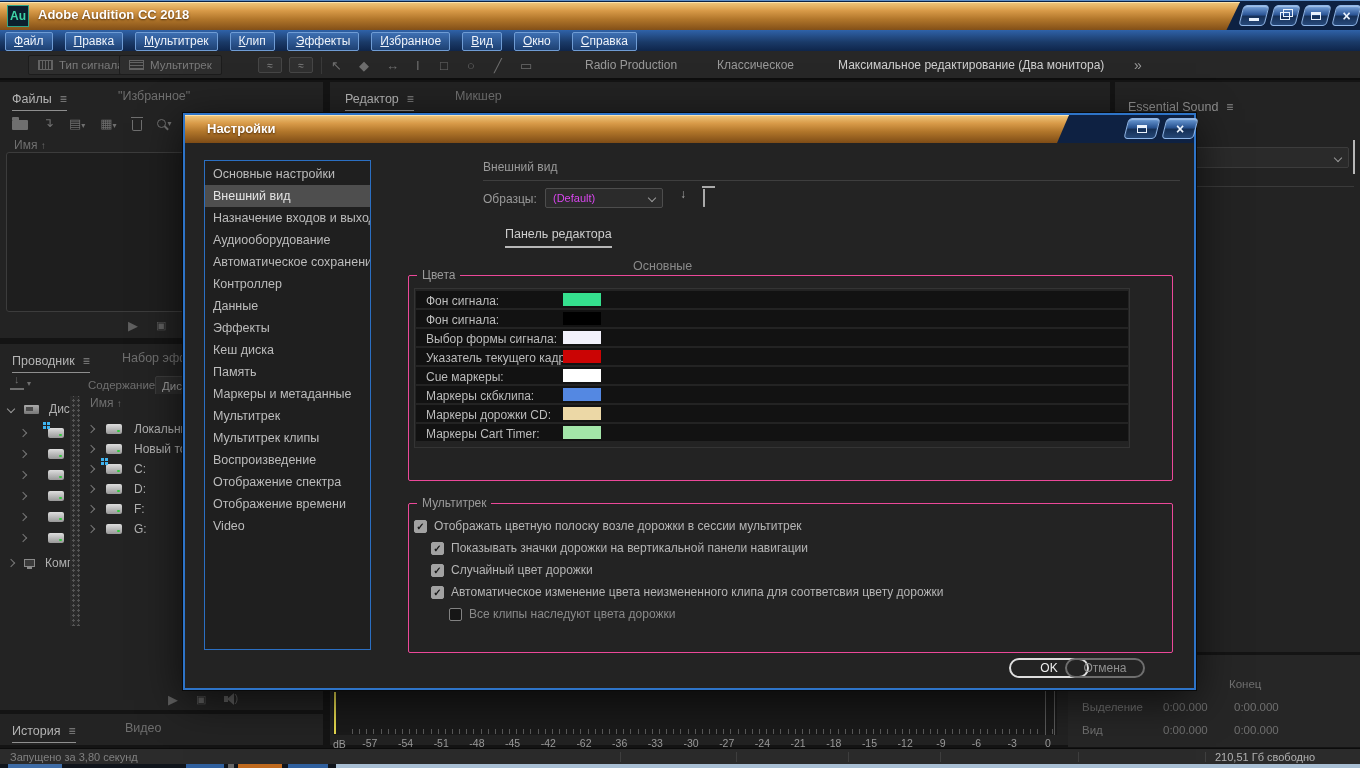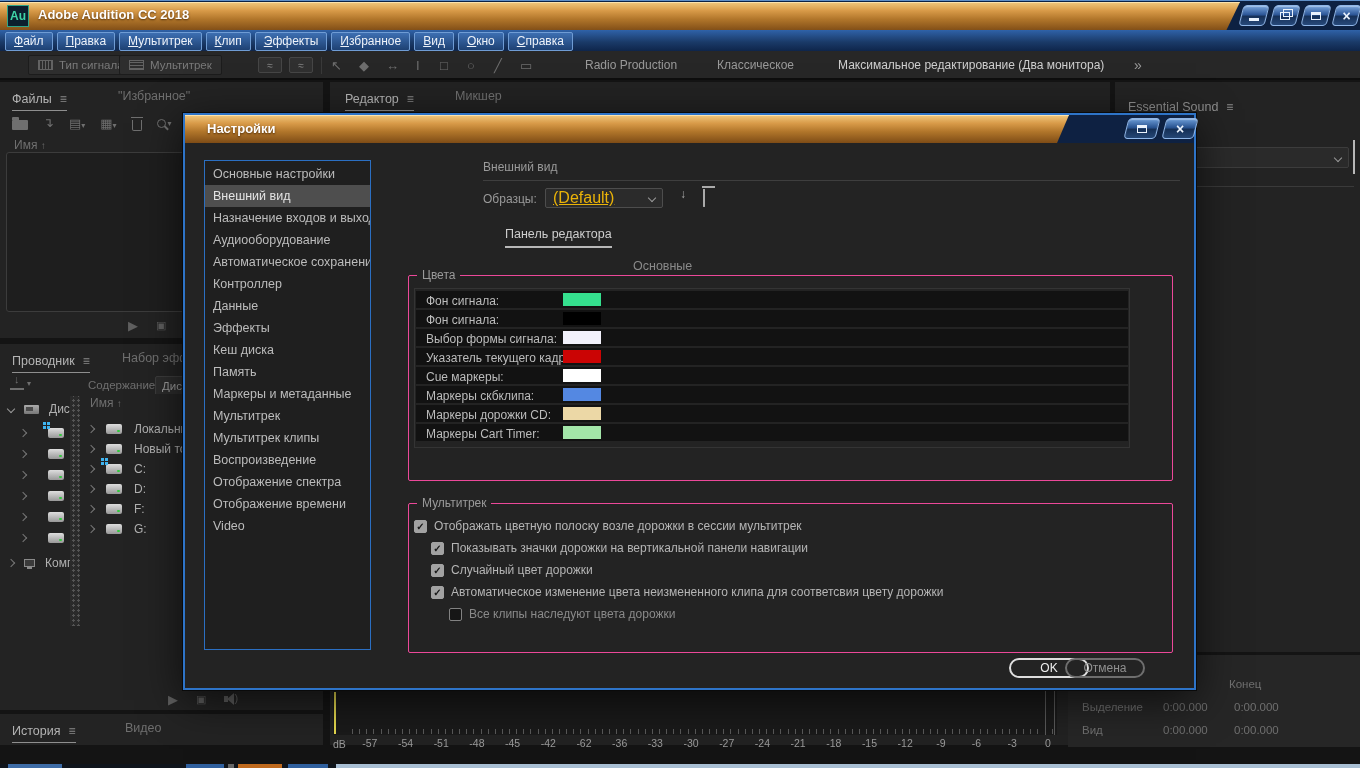"Файл" .menubar { gap: 4px -> 12px }
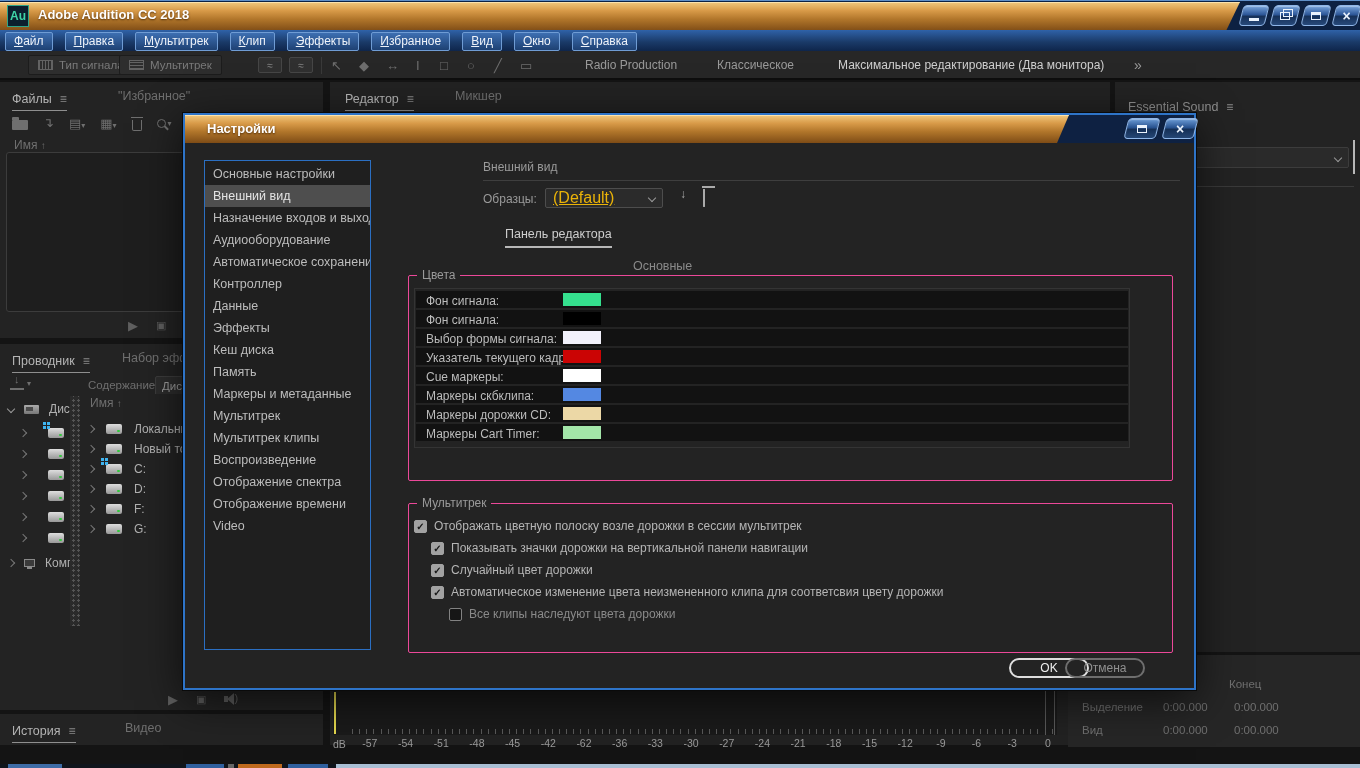"(Default)" .dd .ddtext { color: #eab308 -> #d946ef; font-size: 16px -> 11px; text-decoration: underline -> none }
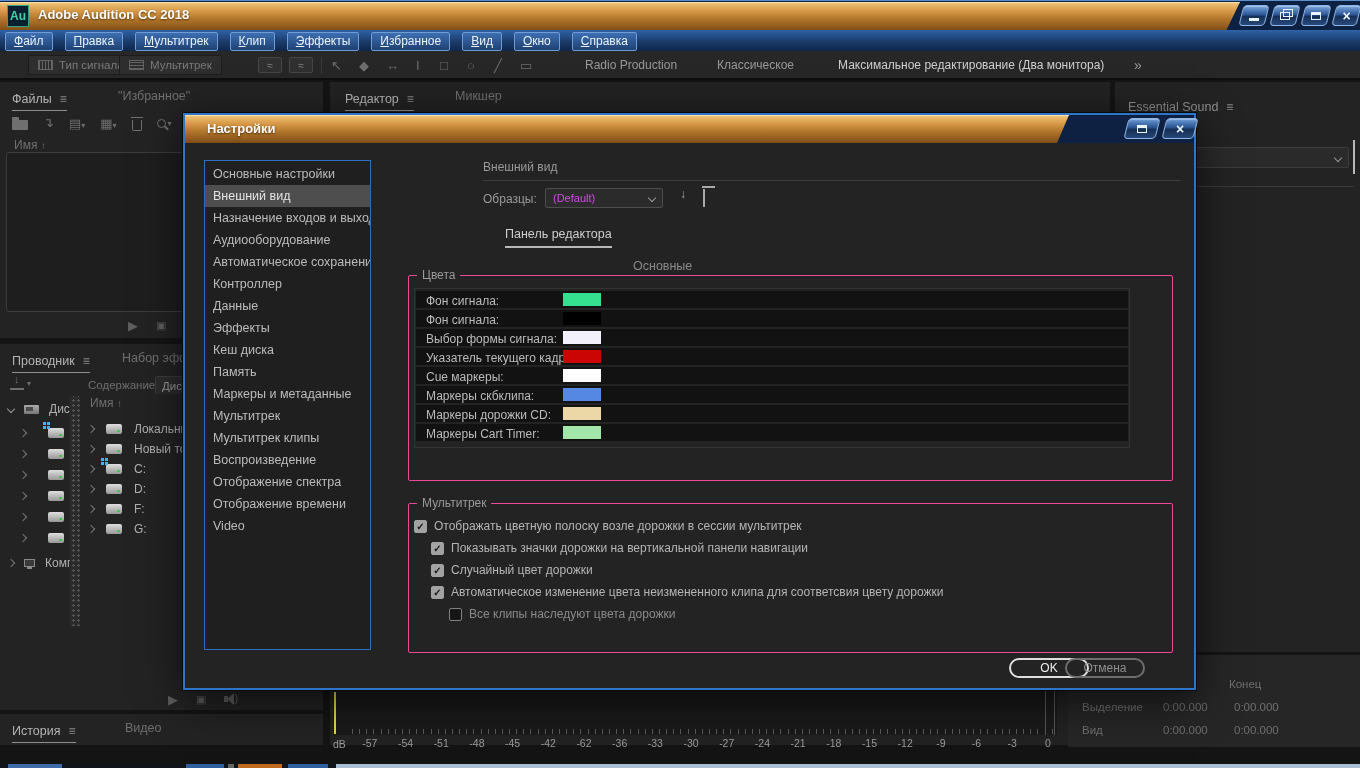"Запущено за 3,80 секунд" div.statusbar { html: none -> <div> <span>Запущено за 3,80 секунд</span> <span></span> <span></span> <span></span> <span></span> <span></span> <span></span> <span>210,51 Гб свободно</span> </div> }
